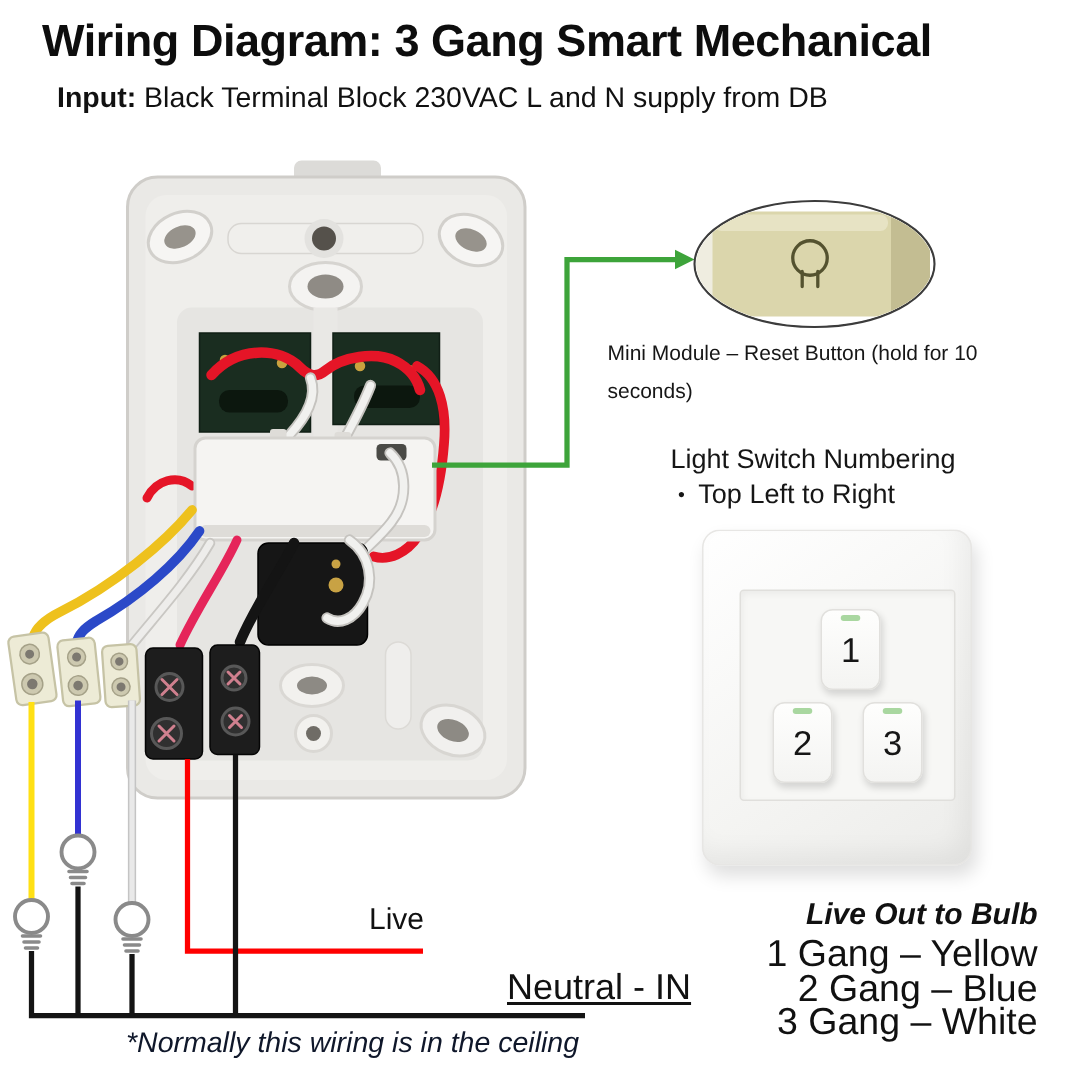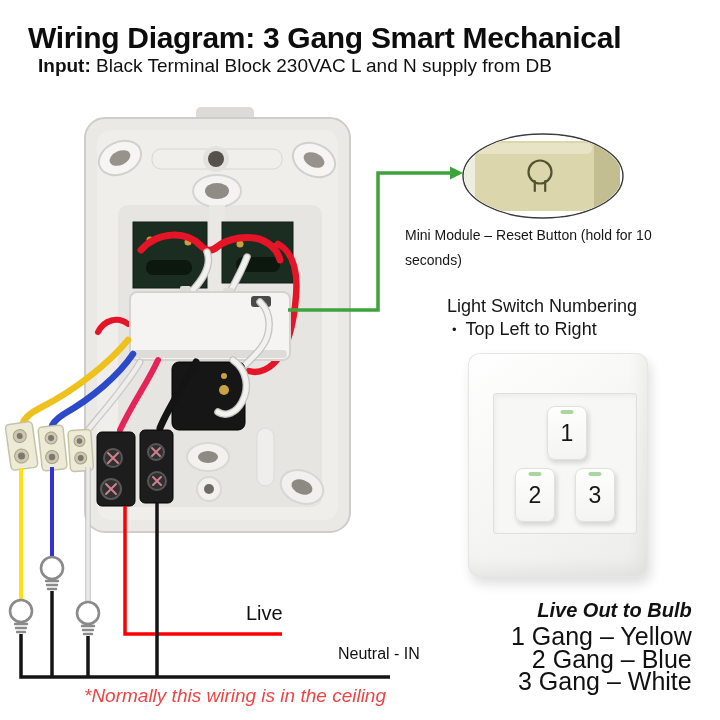"Wiring Diagram: 3 Gang Smart" .title { top: 21px -> 11px }
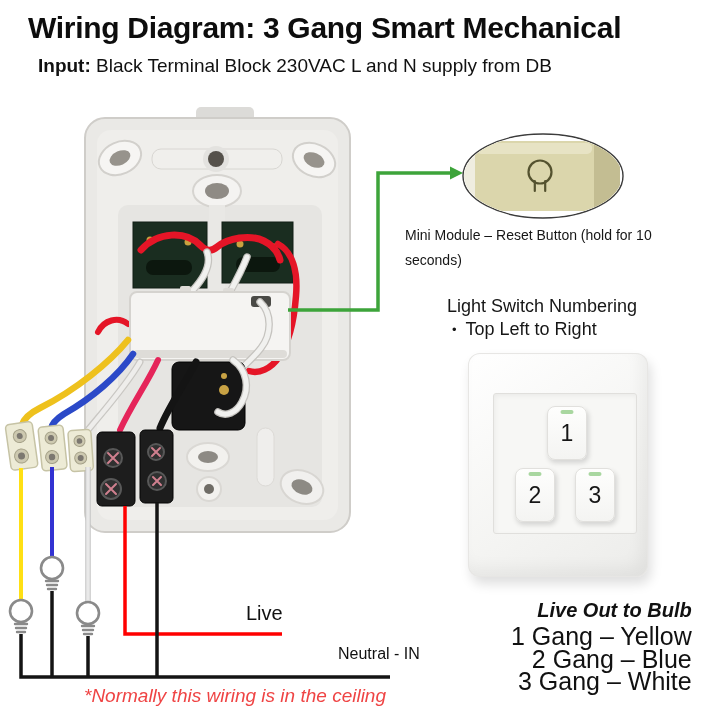"Neutral - IN" .neutral-label { font-size: 16px -> 24px; text-decoration: none -> underline }
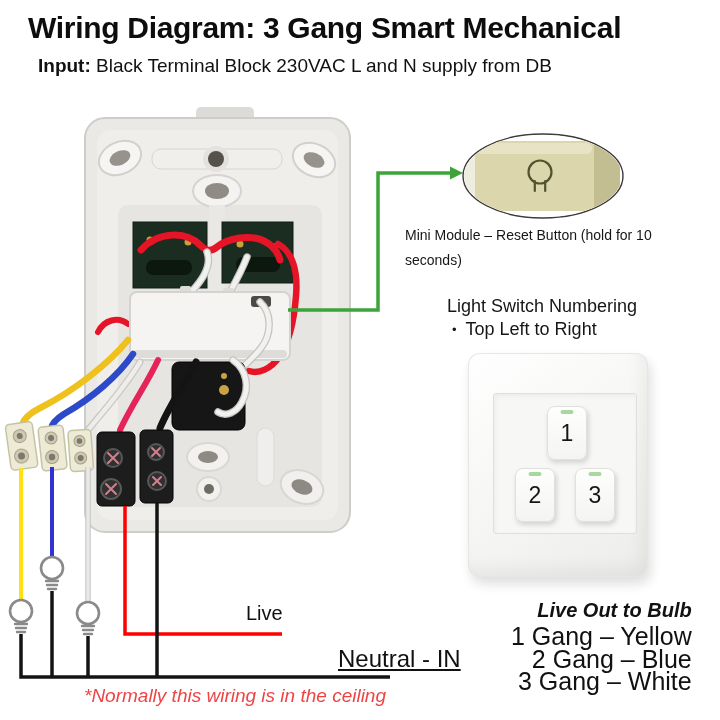"*Normally this wiring is in" .footnote { color: #ef4444 -> #0f172a }
